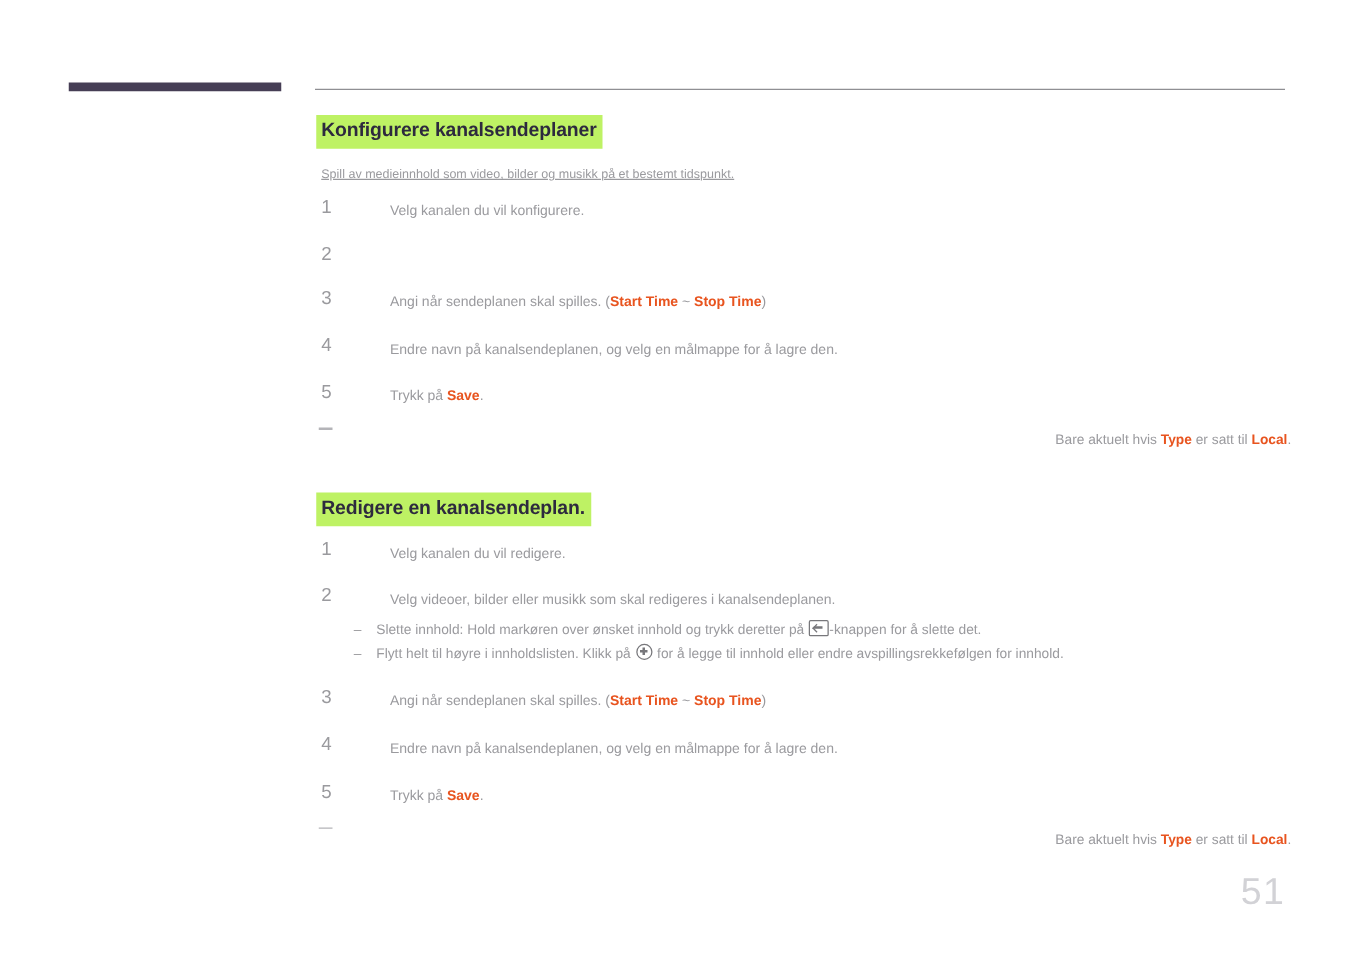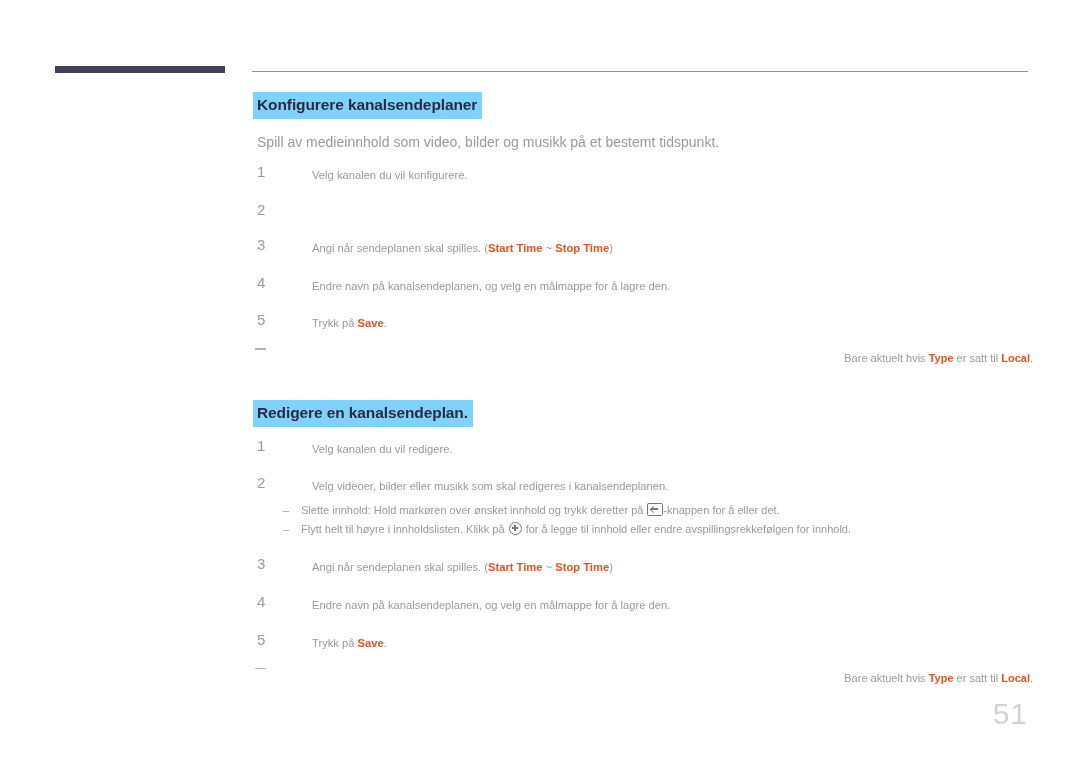"Konfigurere kanalsendeplaner" .section-heading { background: #7dd3fc -> #bef264 }
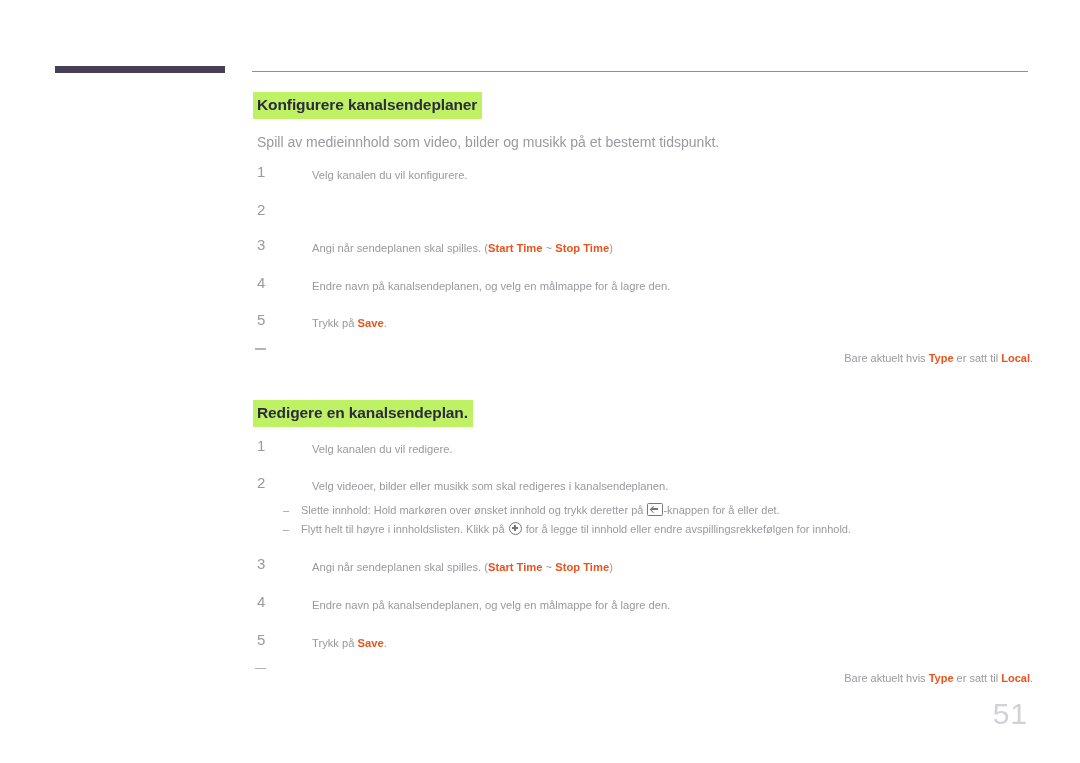"Spill av medieinnhold som video," .section-intro { font-size: 14px -> 10px; text-decoration: none -> underline }
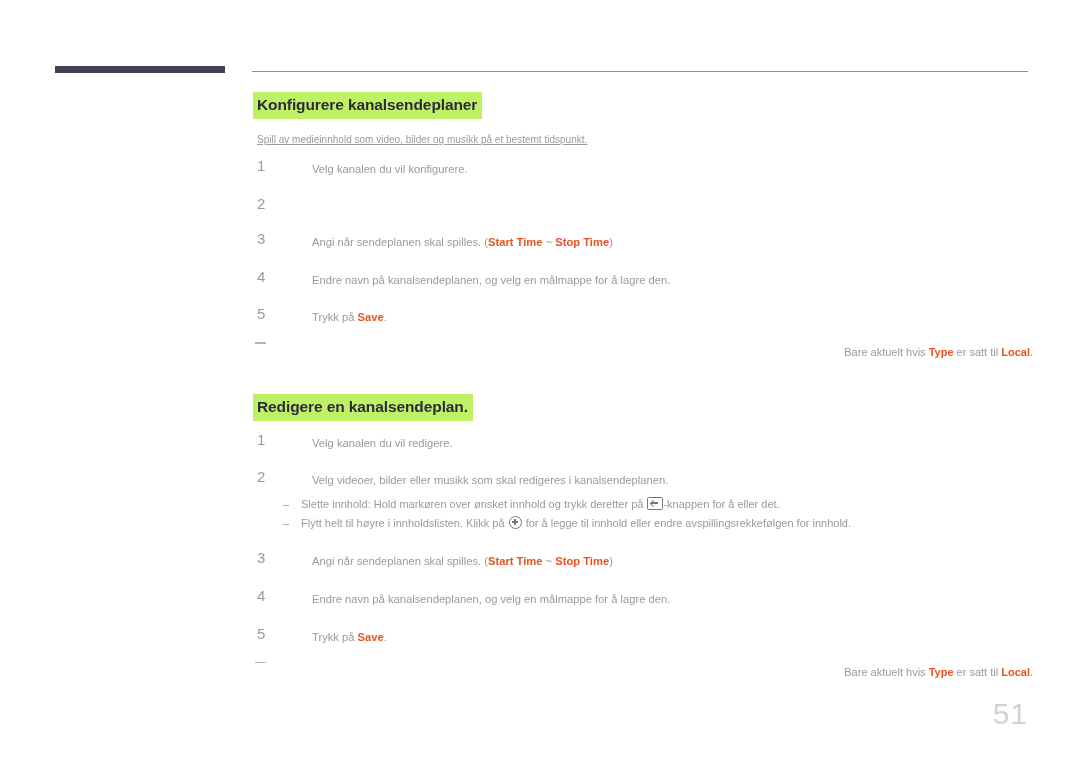"-knappen for å eller det." span { text: eller -> slette }
